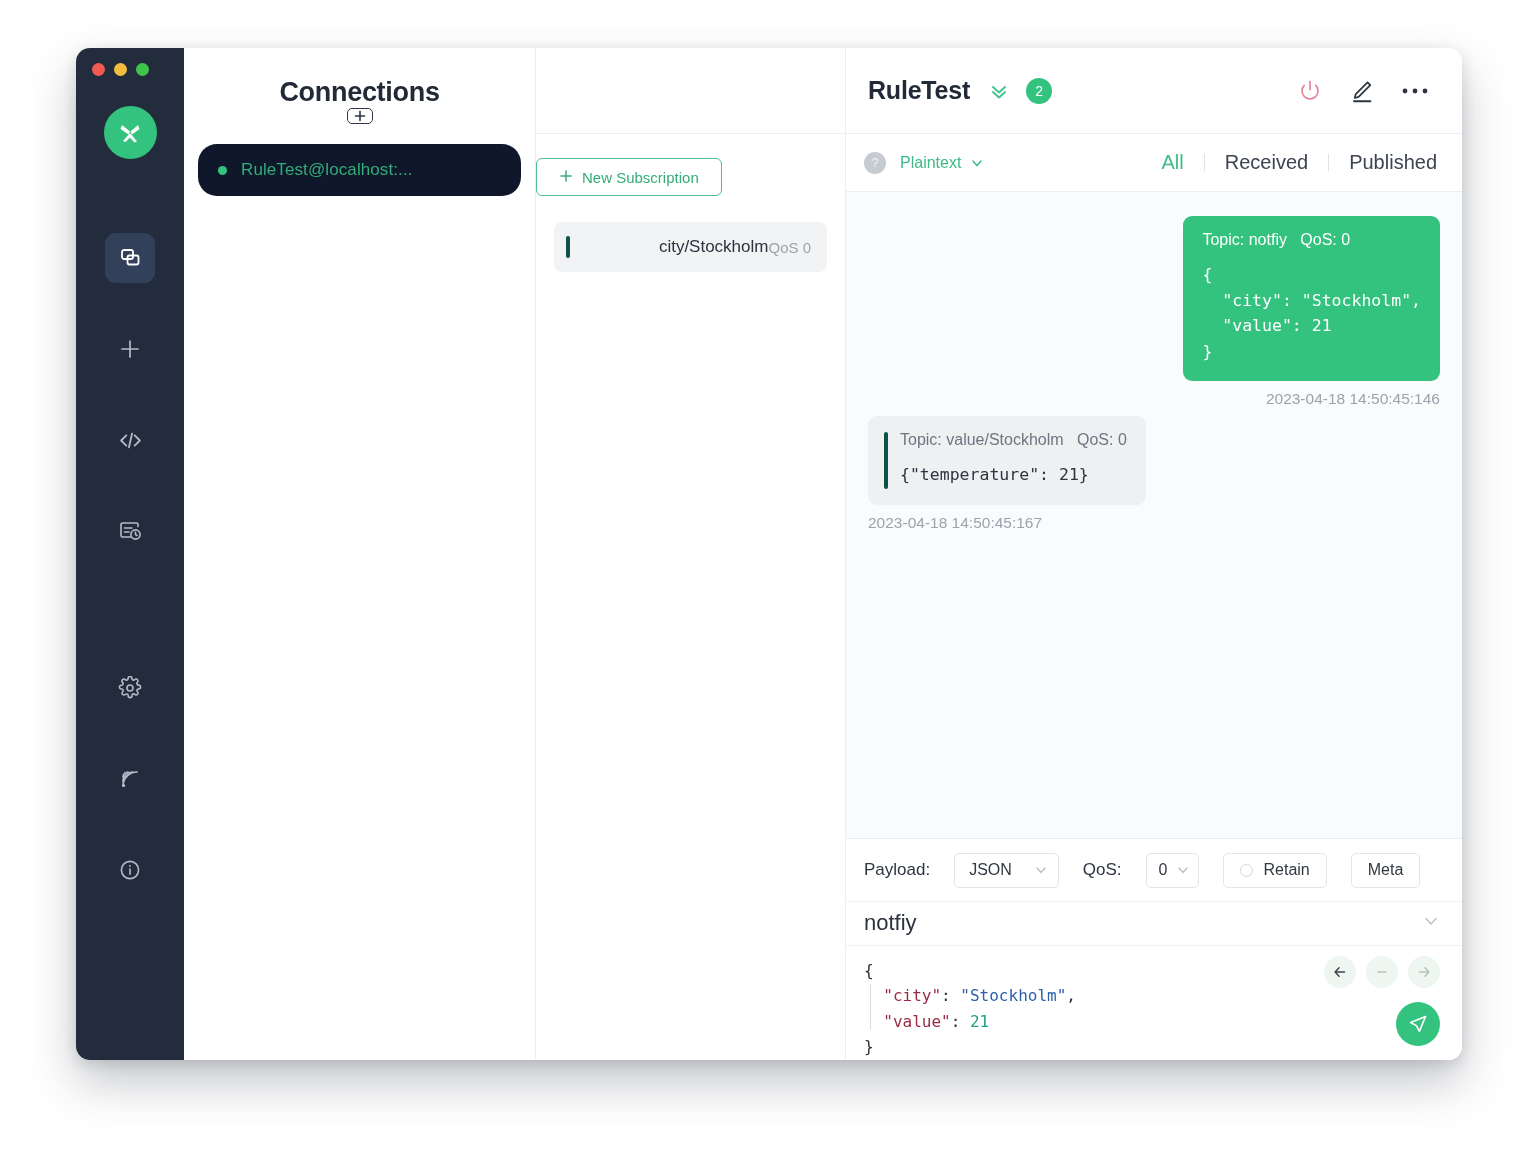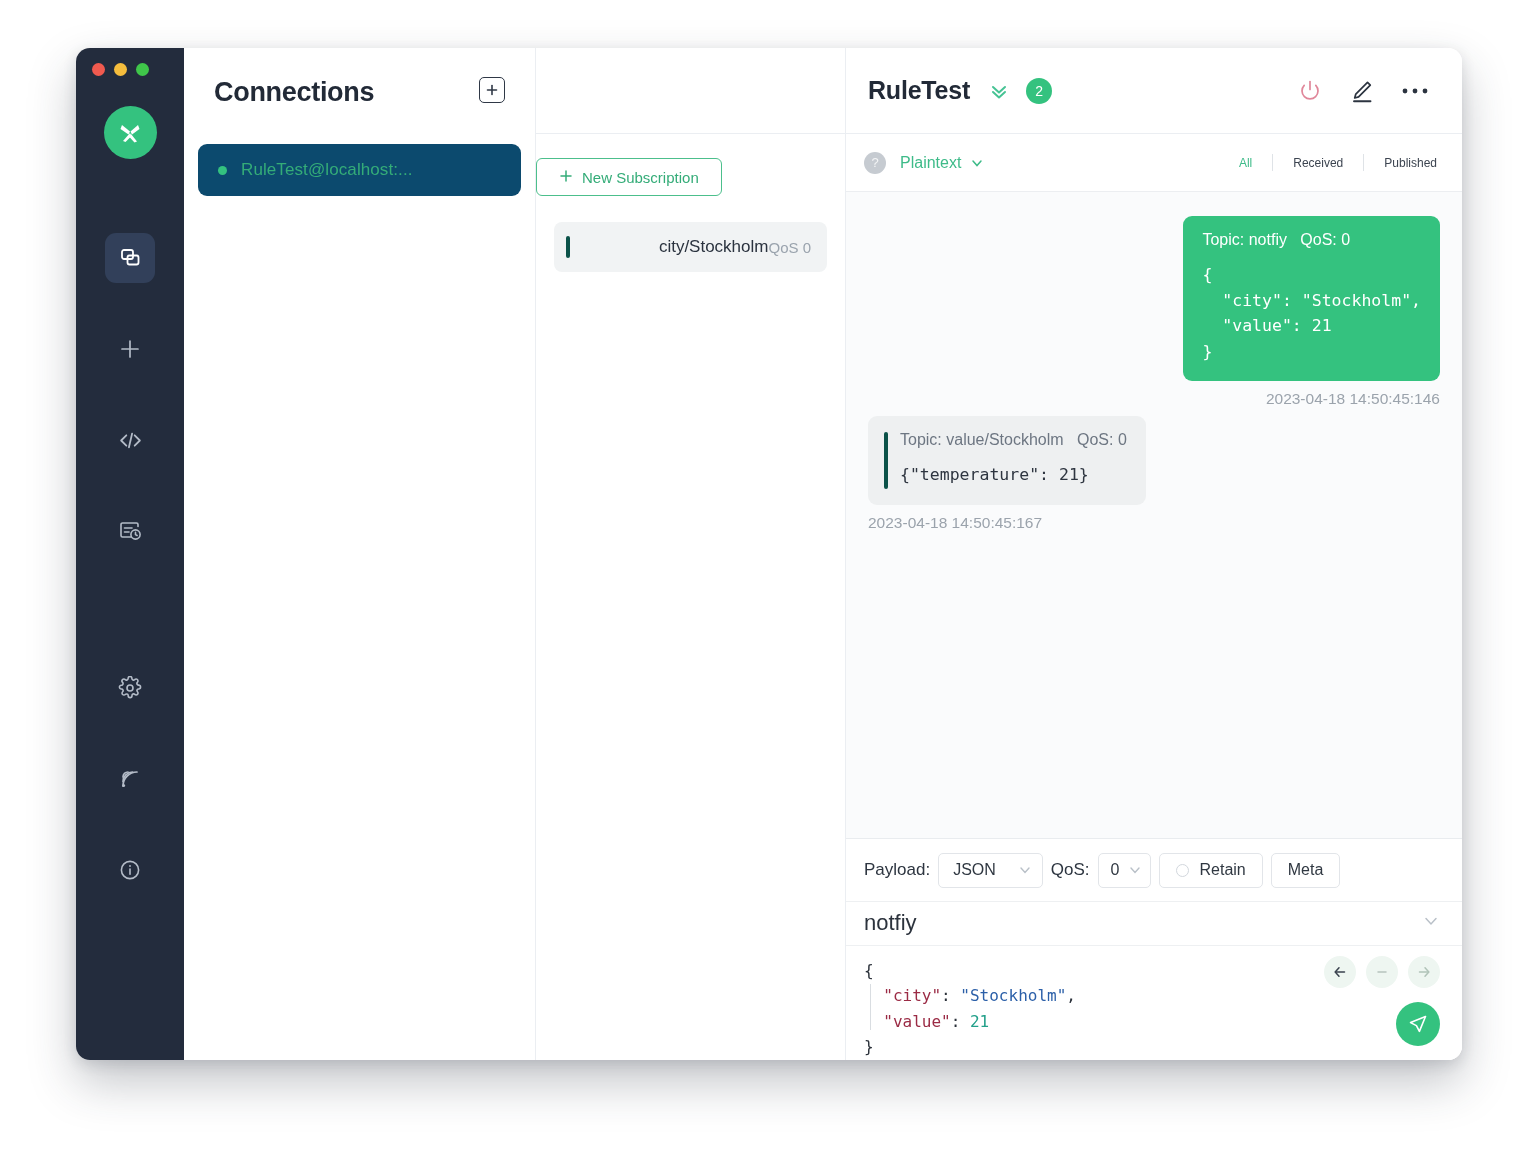"Connections" #connections-header { align-items: flex-start -> center; flex-direction: none -> column }
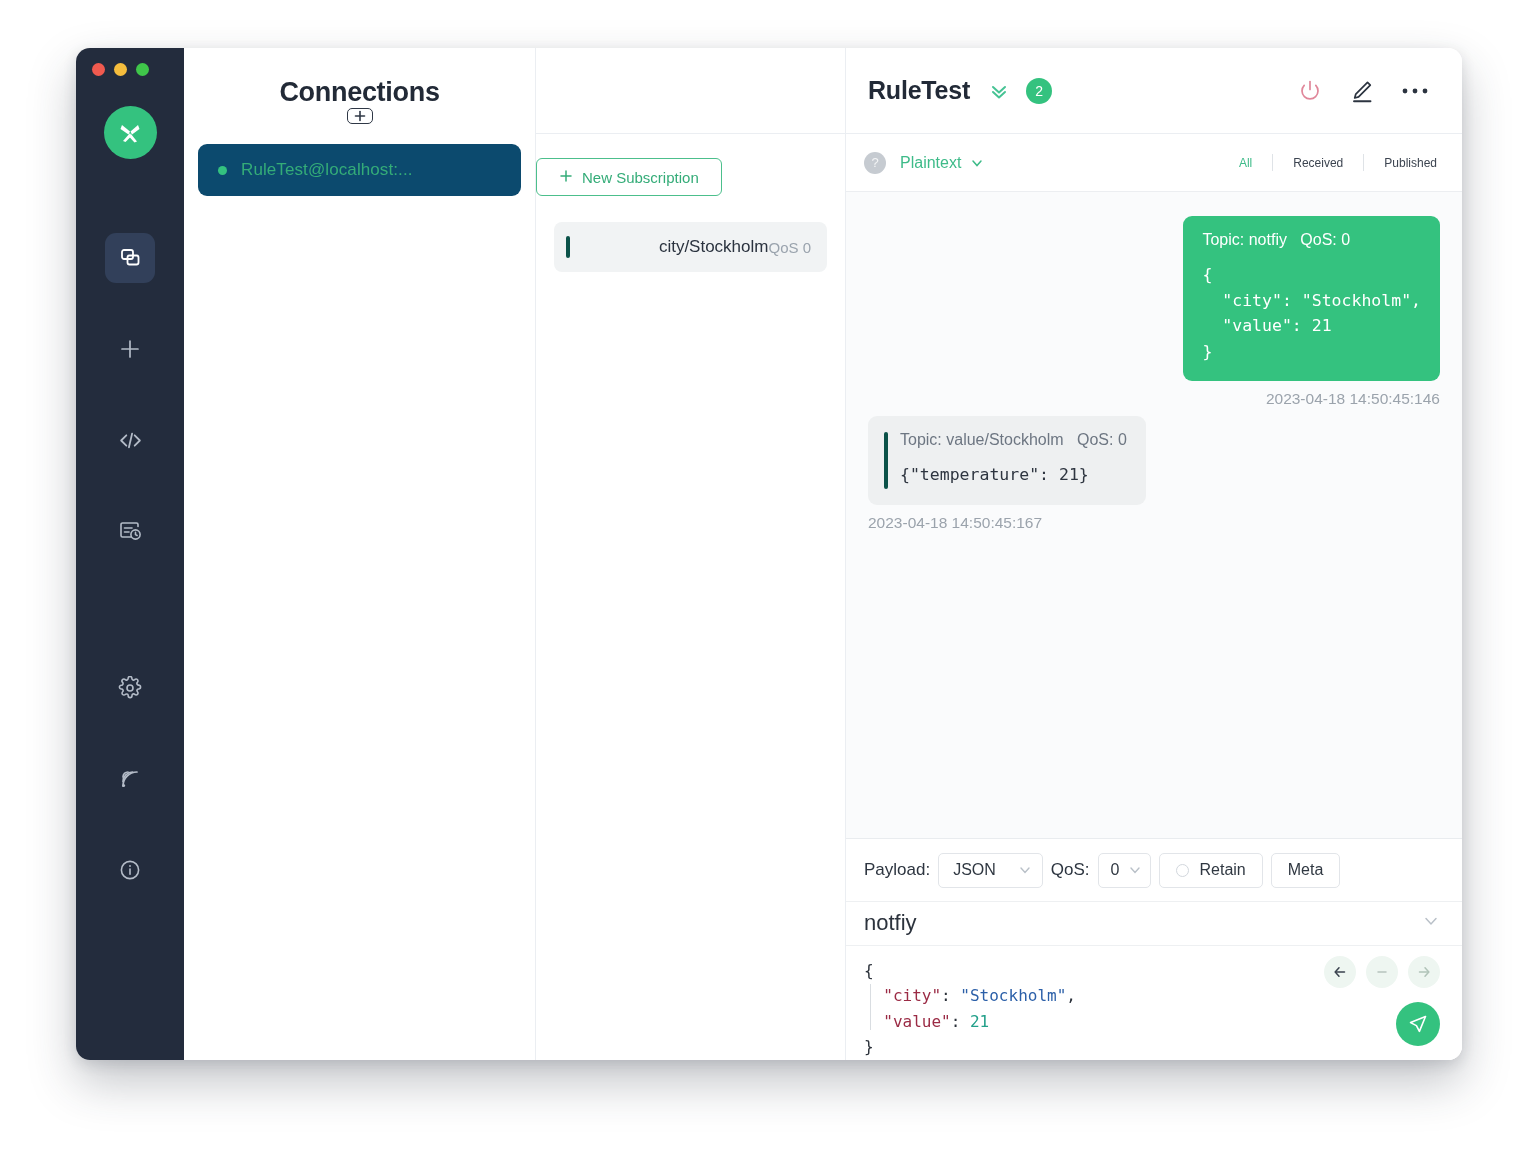"RuleTest@localhost:..." .connection-item { background: #0c4a6e -> #0f172a; border-radius: 9px -> 19px }
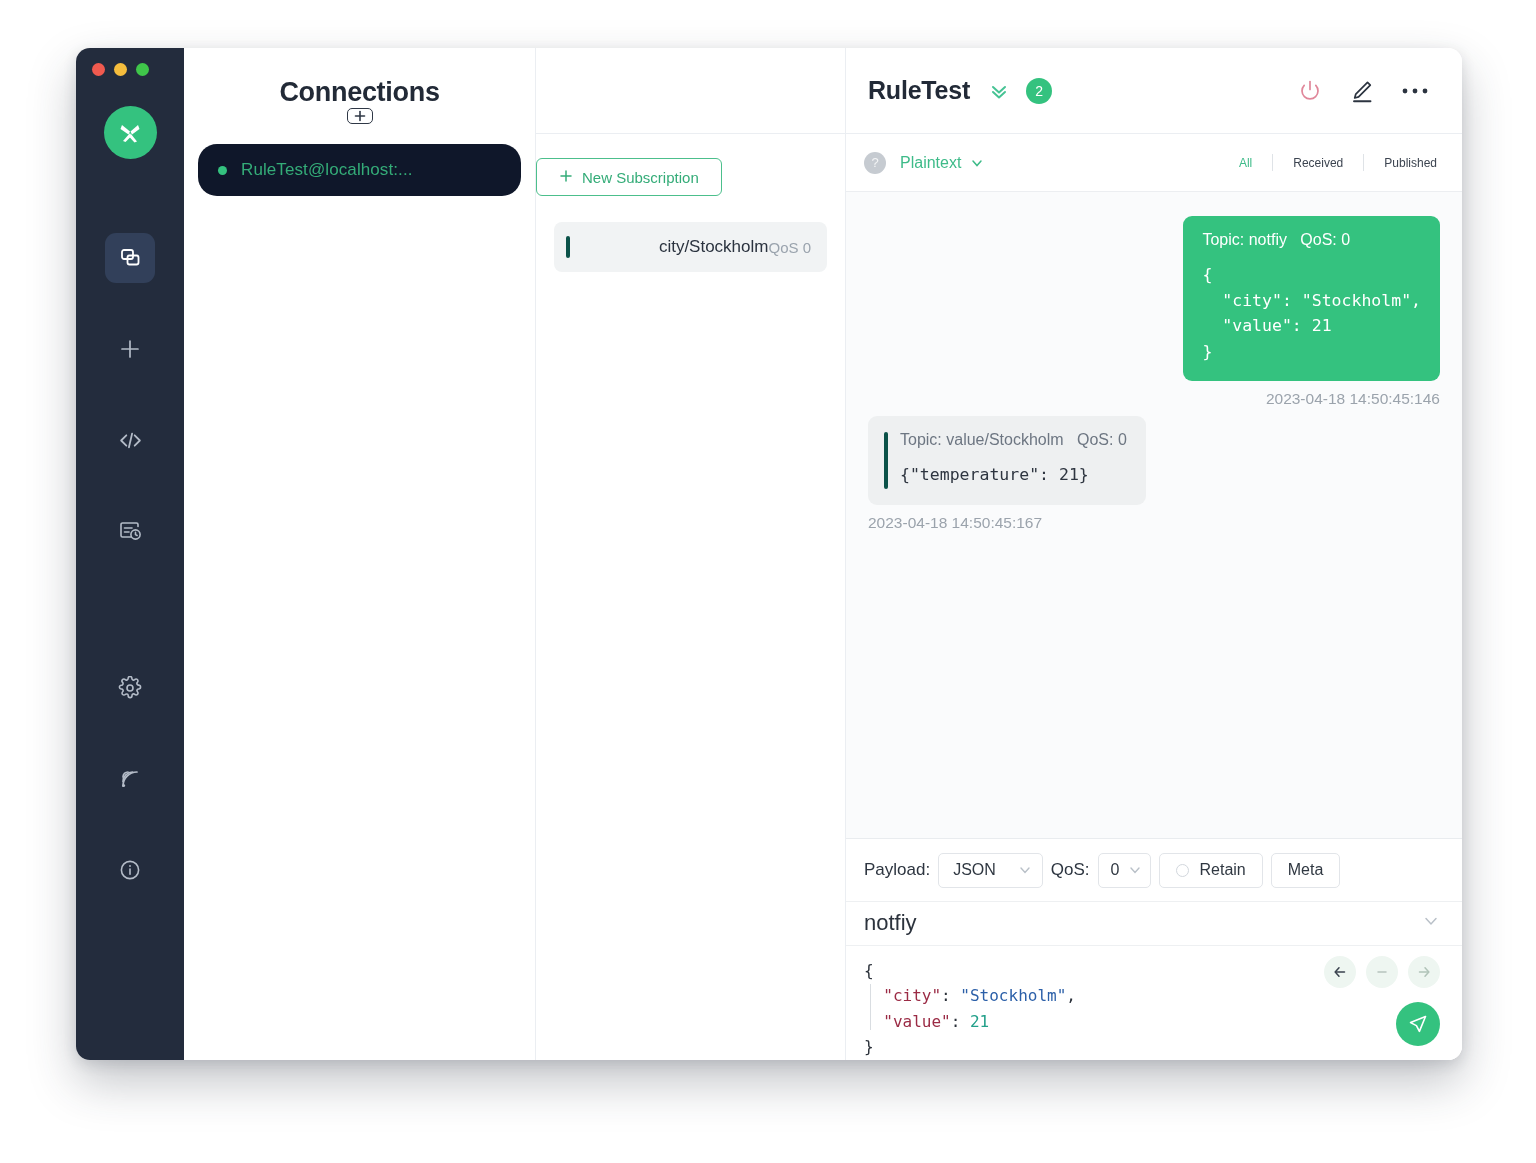"All" #filter-tabs { font-size: 12px -> 20px }
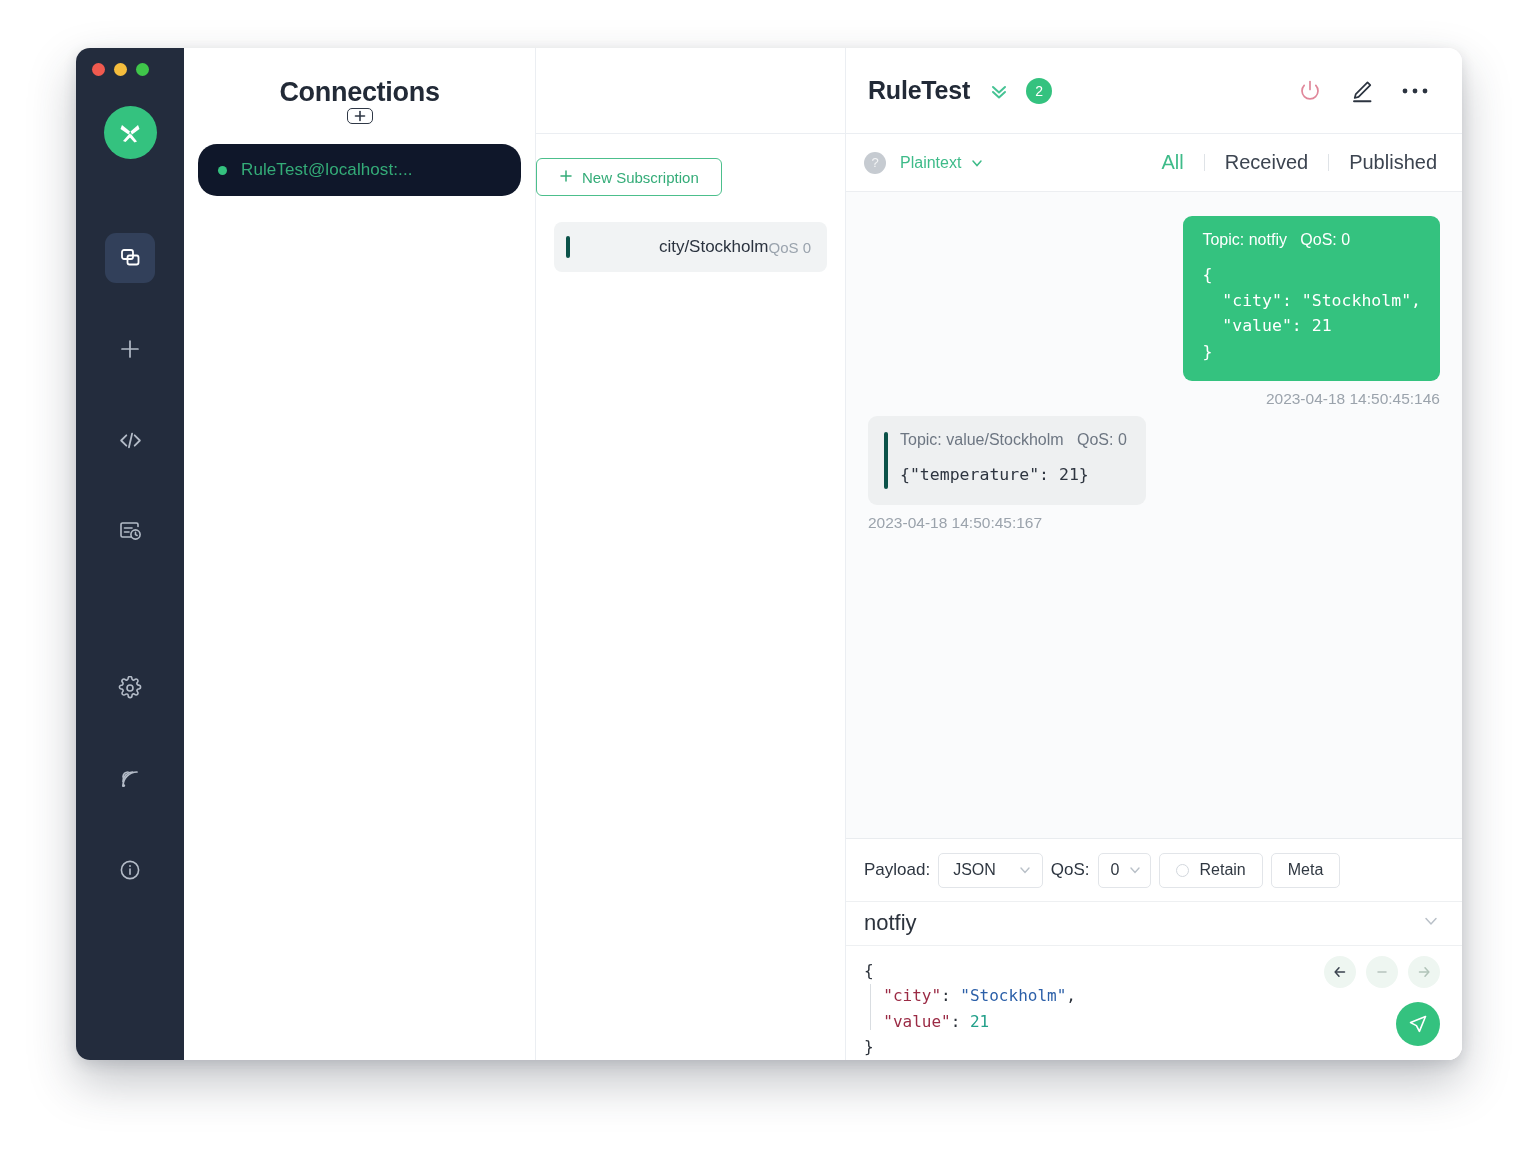"Payload:" #publish-controls { gap: 8px -> 24px }
